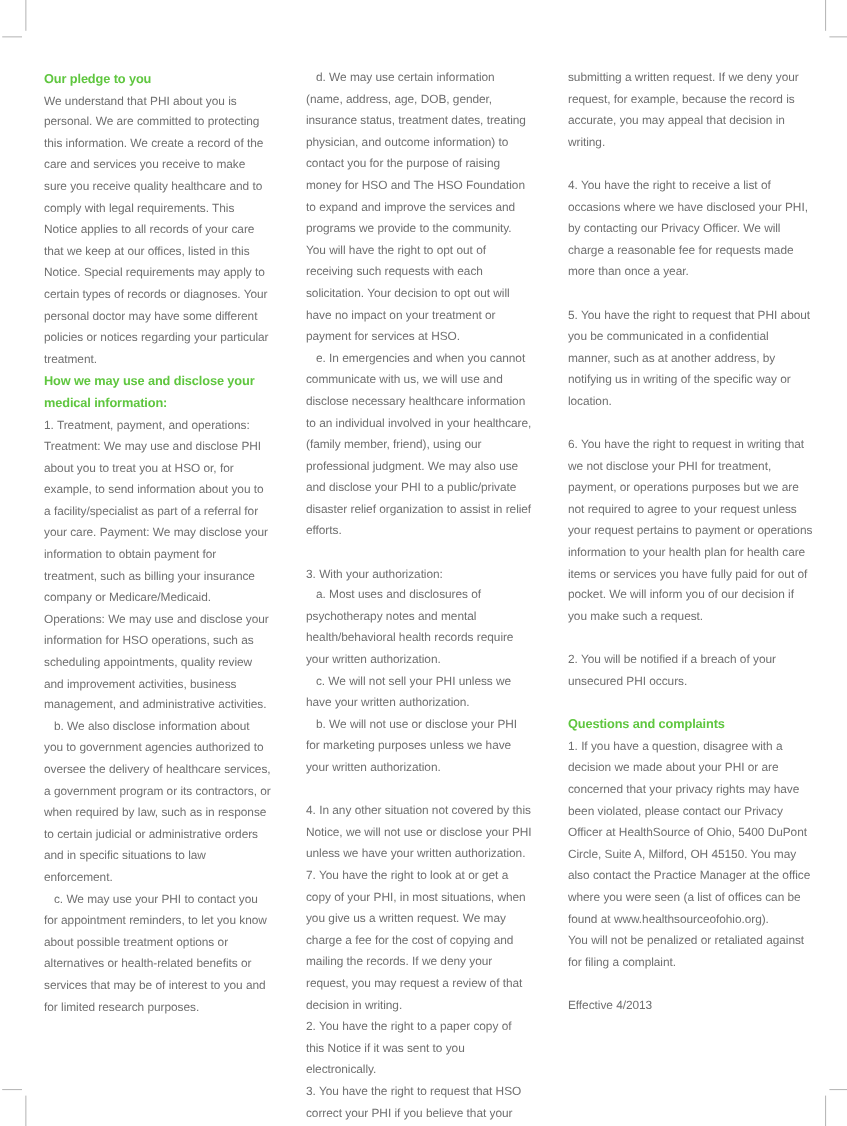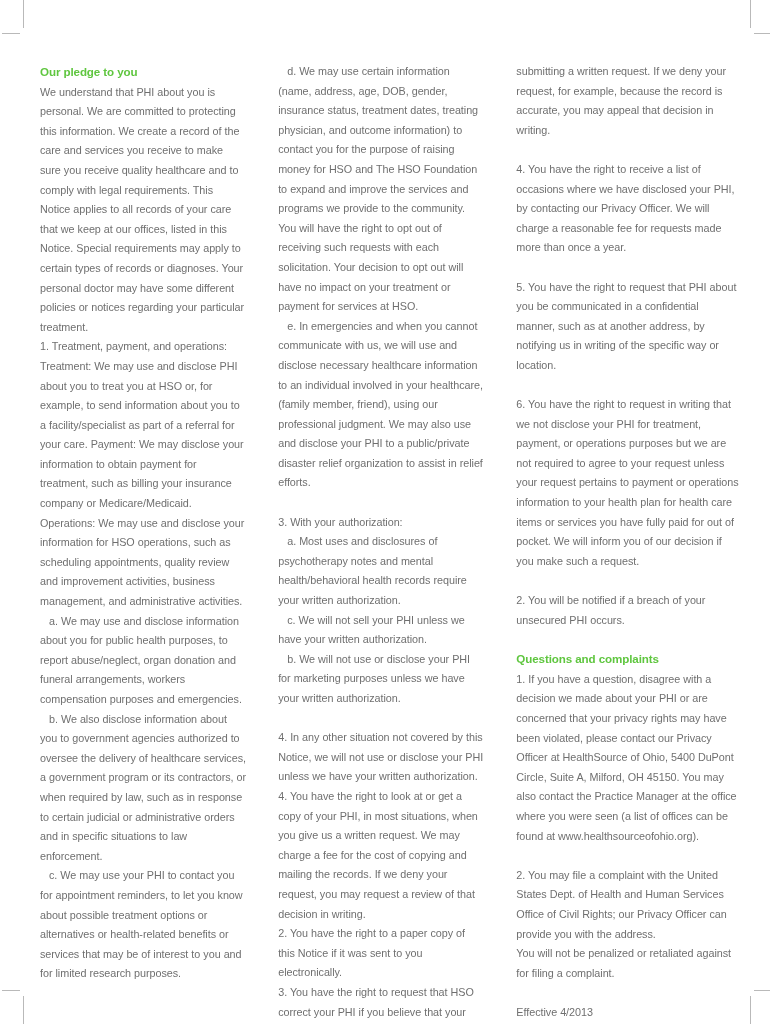"How we may use and" h2.heading { html: none -> <h2>How we may use and disclose your medical information:</h2> }
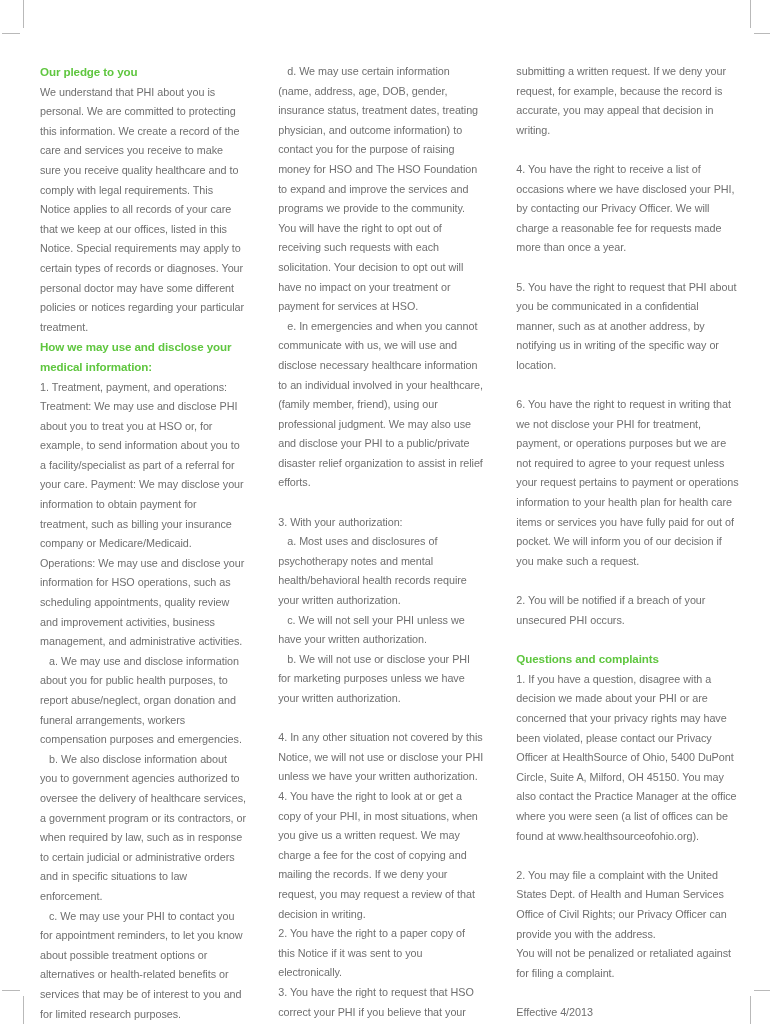"a. We may use and" p.para { html: <p>a. We may use and disclose information about you for public health purposes, to report abuse/neglect, organ donation and funeral arrangements, workers compensation purposes and emergencies.</p> -> none }
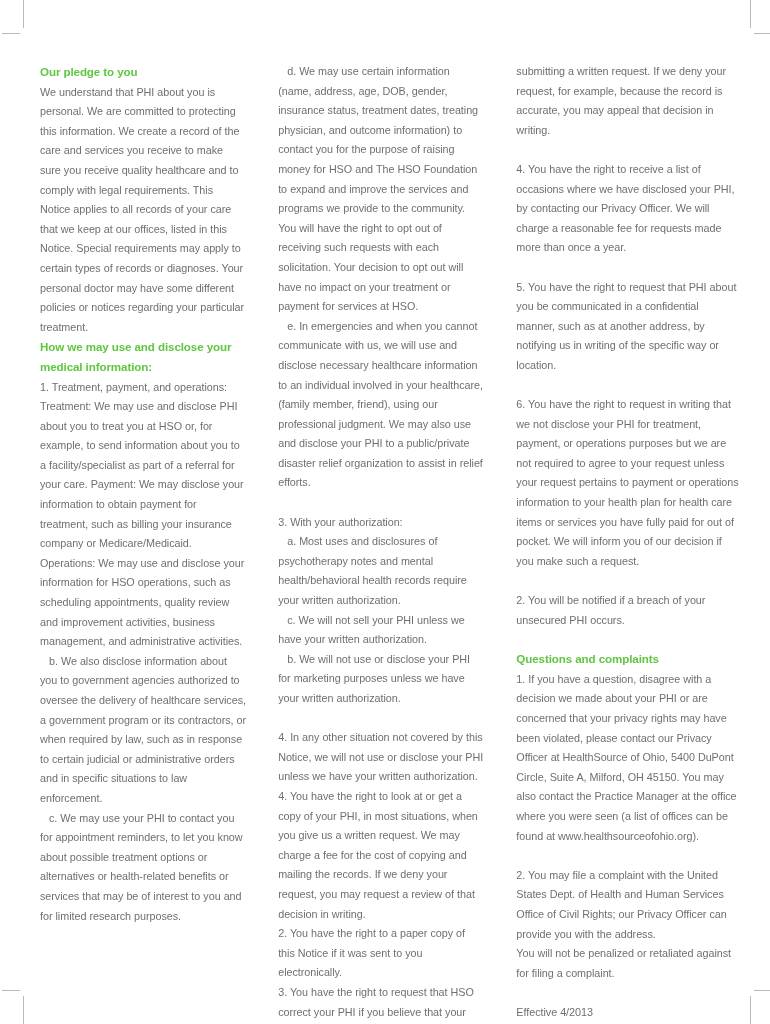"4. You have the right to look" p.para { text: 4 -> 7 }
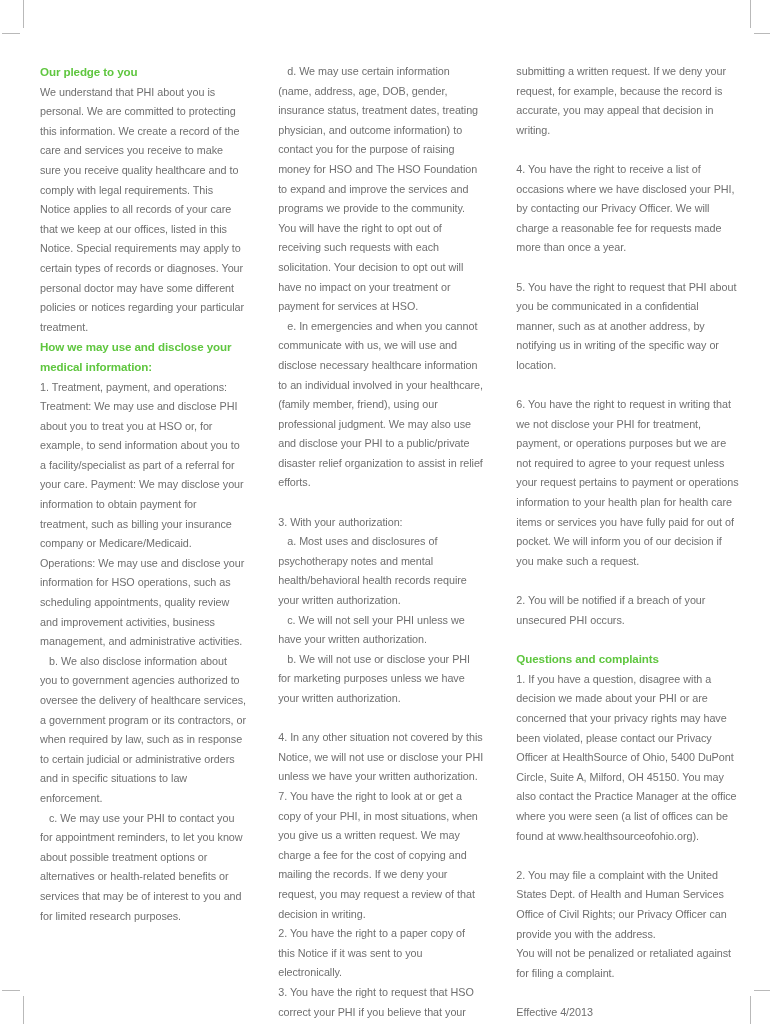"2. You may file a" p.para { html: <p>2. You may file a complaint with the United States Dept. of Health and Human Services Office of Civil Rights; our Privacy Officer can provide you with the address.</p> -> none }
